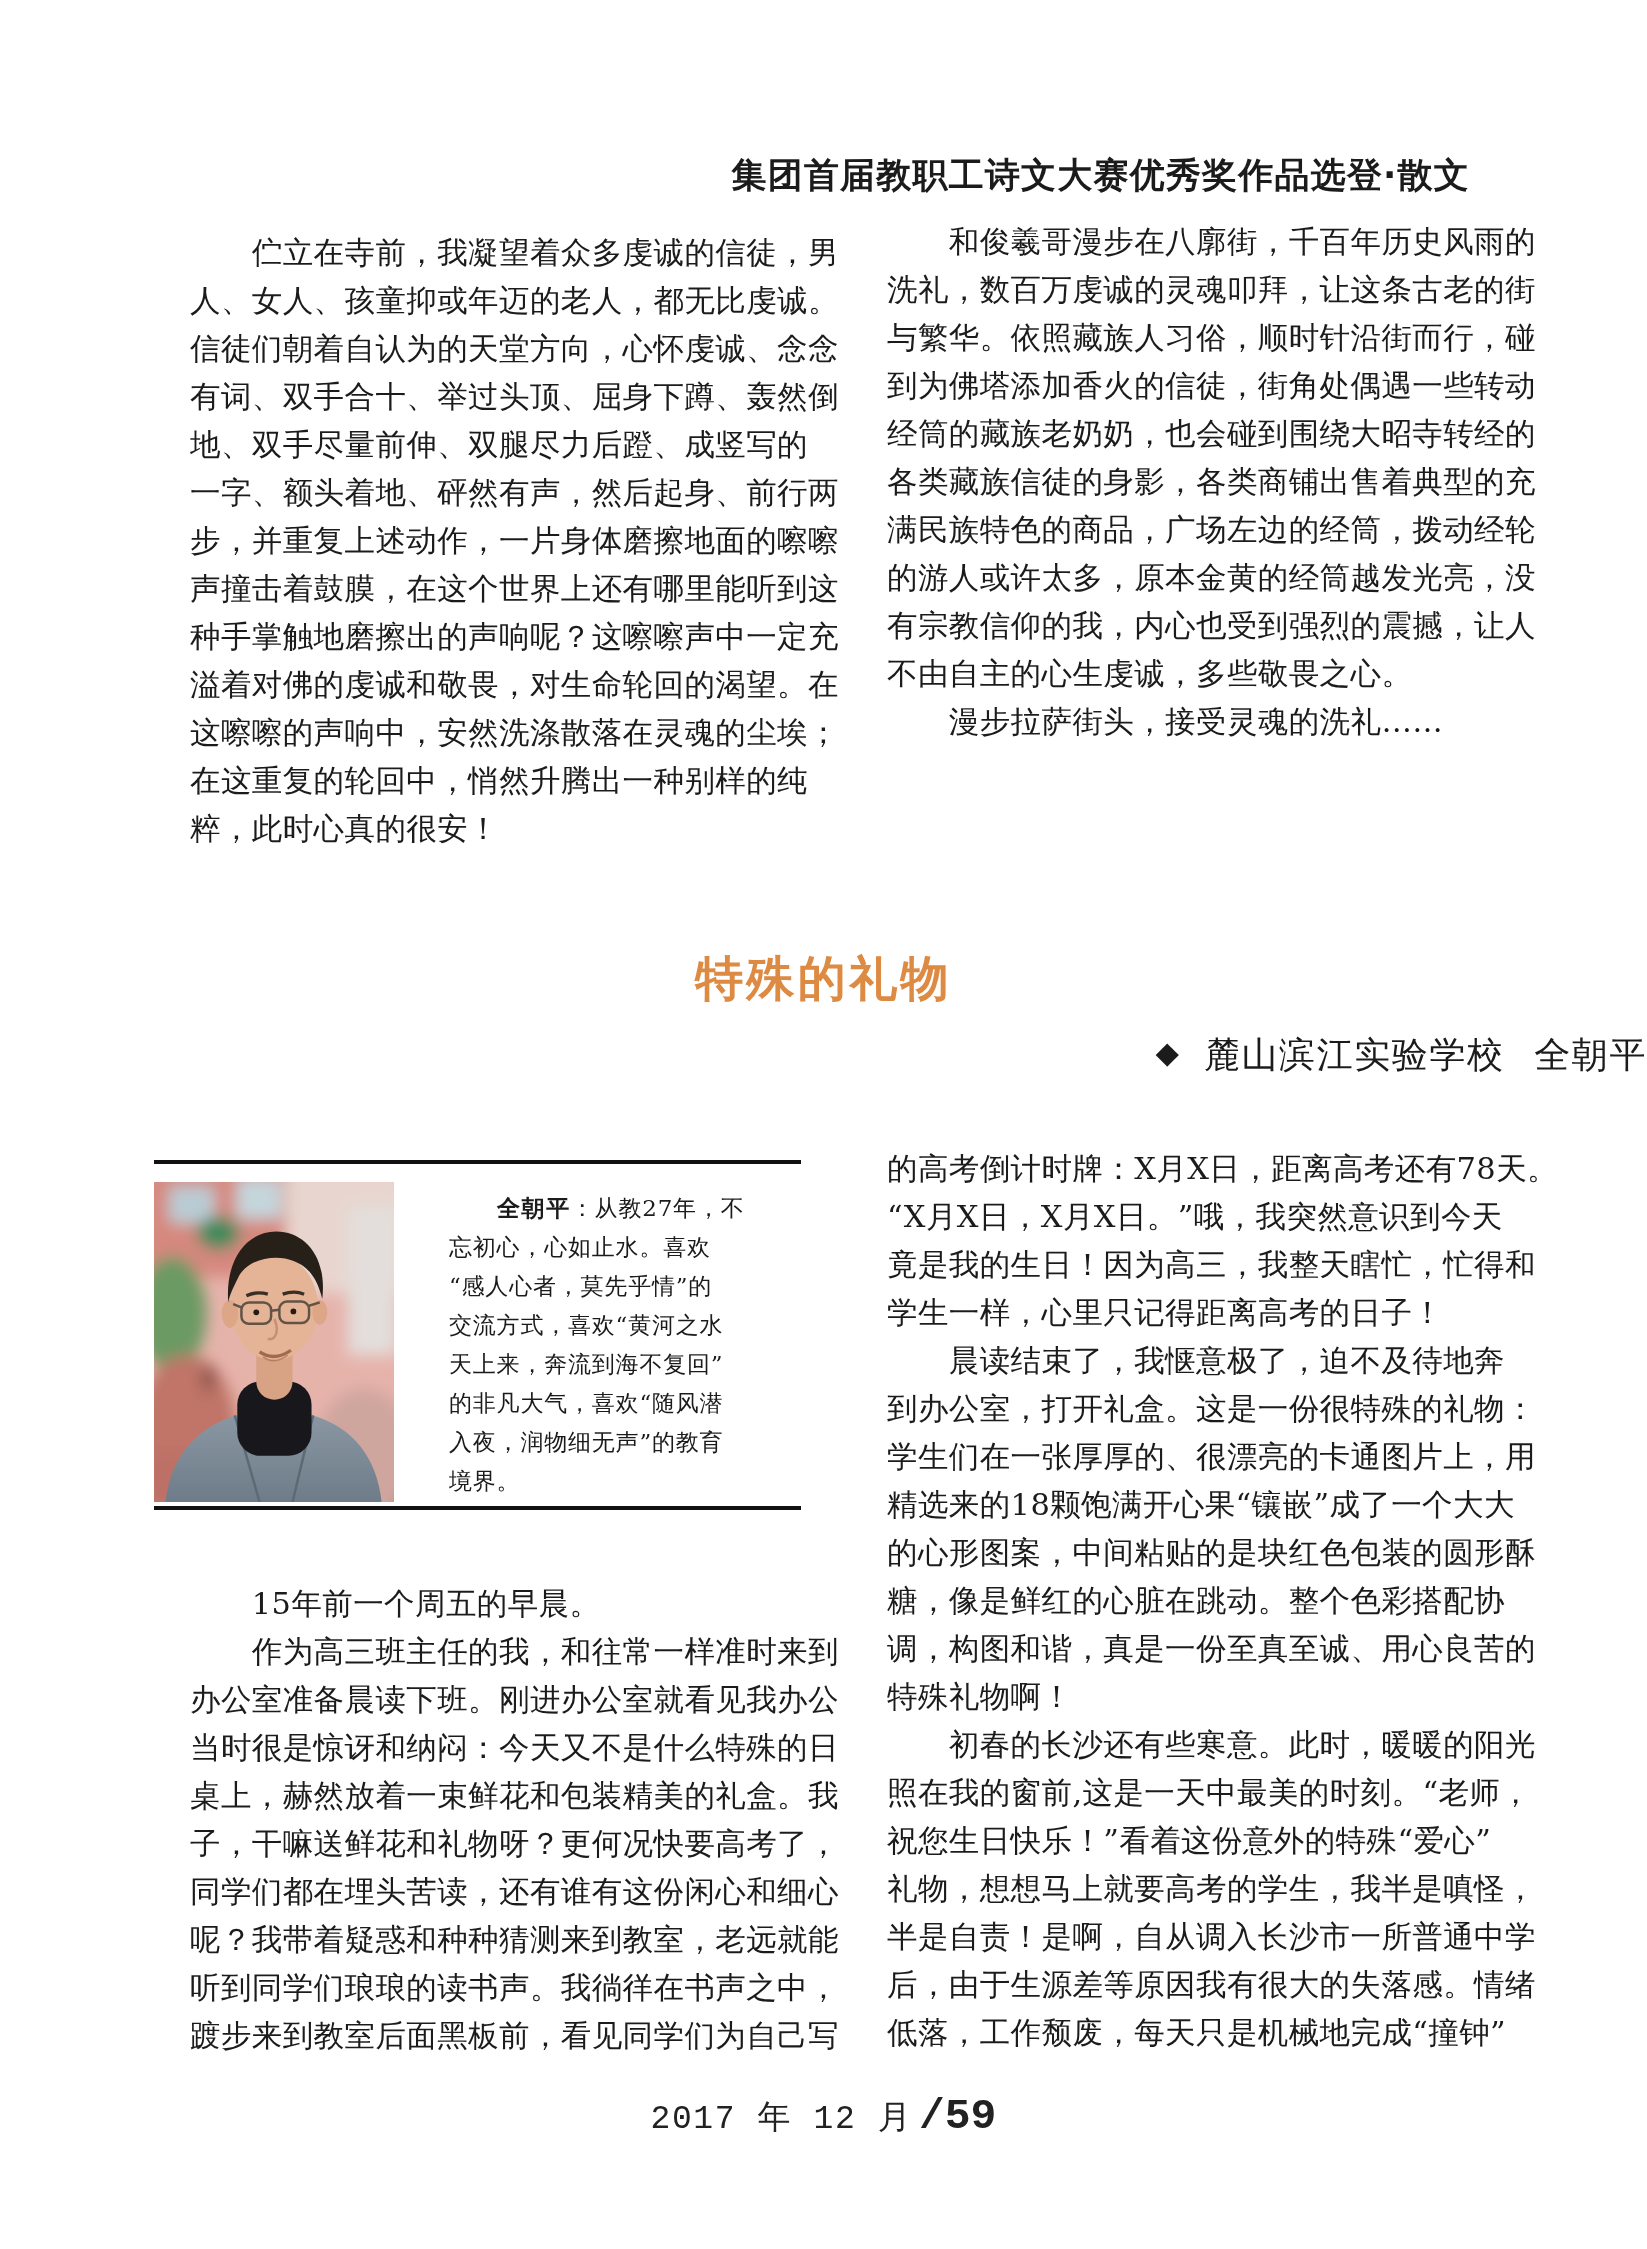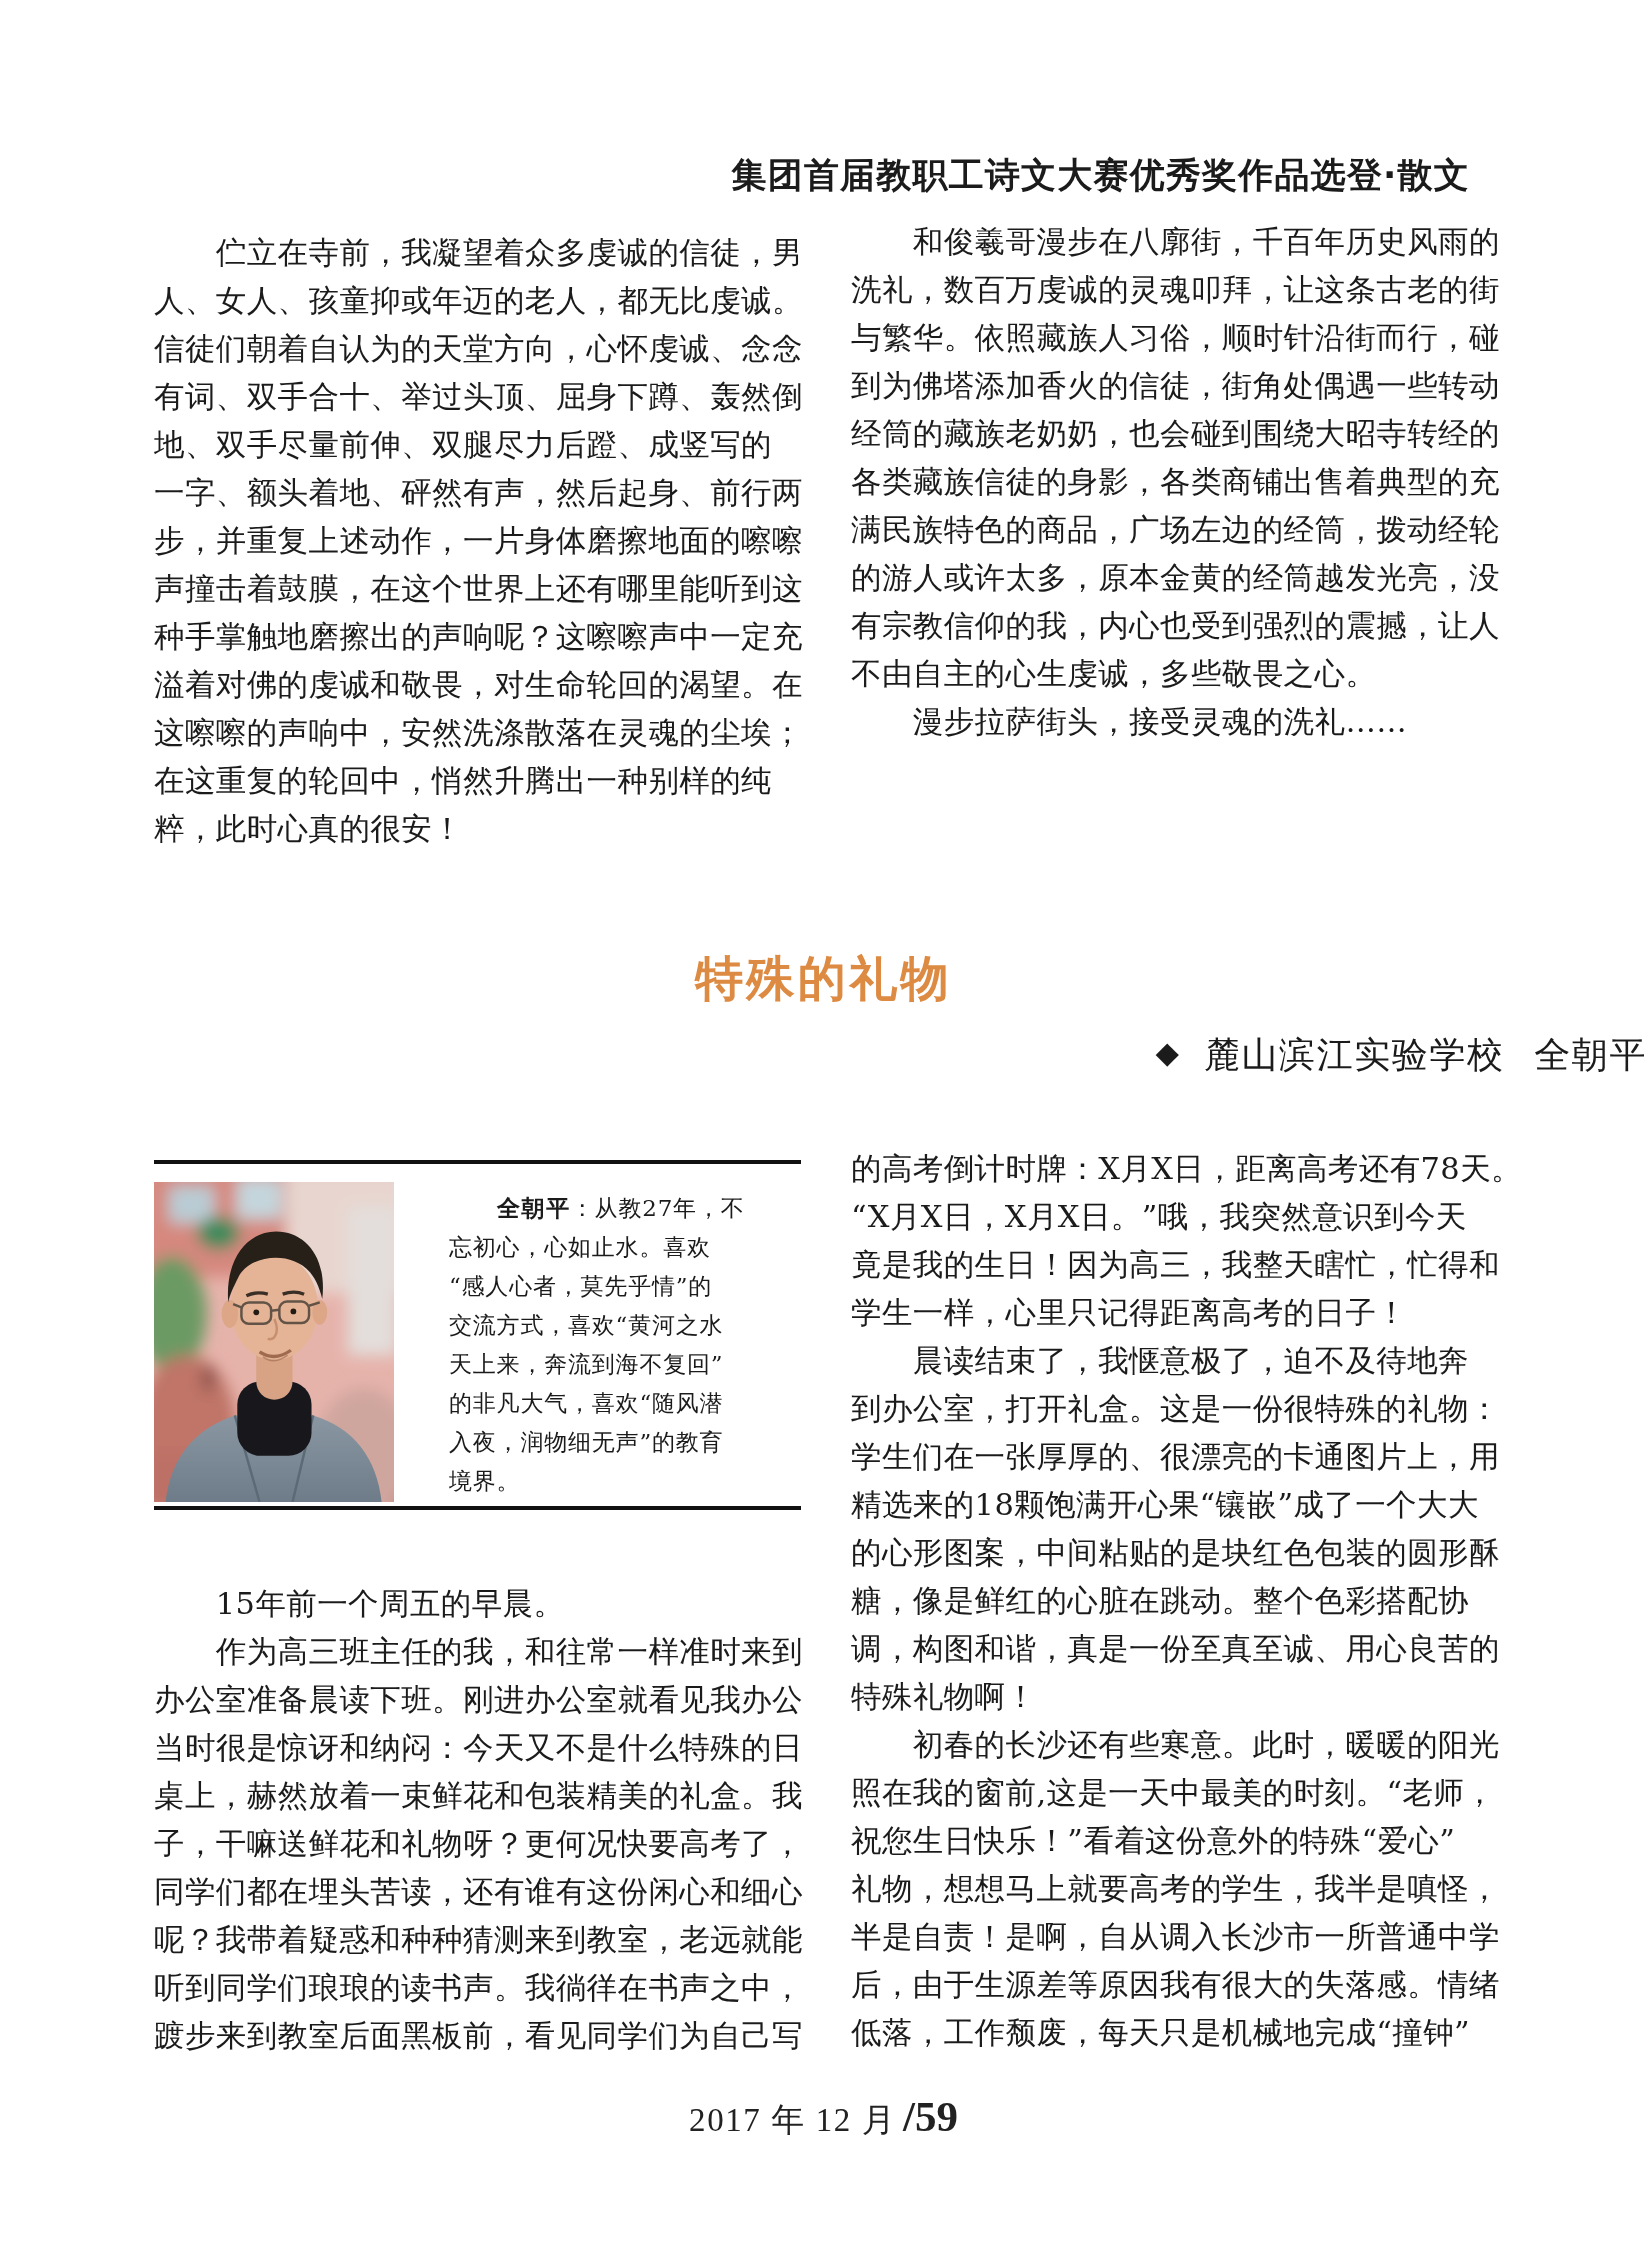"伫立在寺前，我凝望着众多虔诚的信徒，男" .col .line { margin-left: none -> 36px }
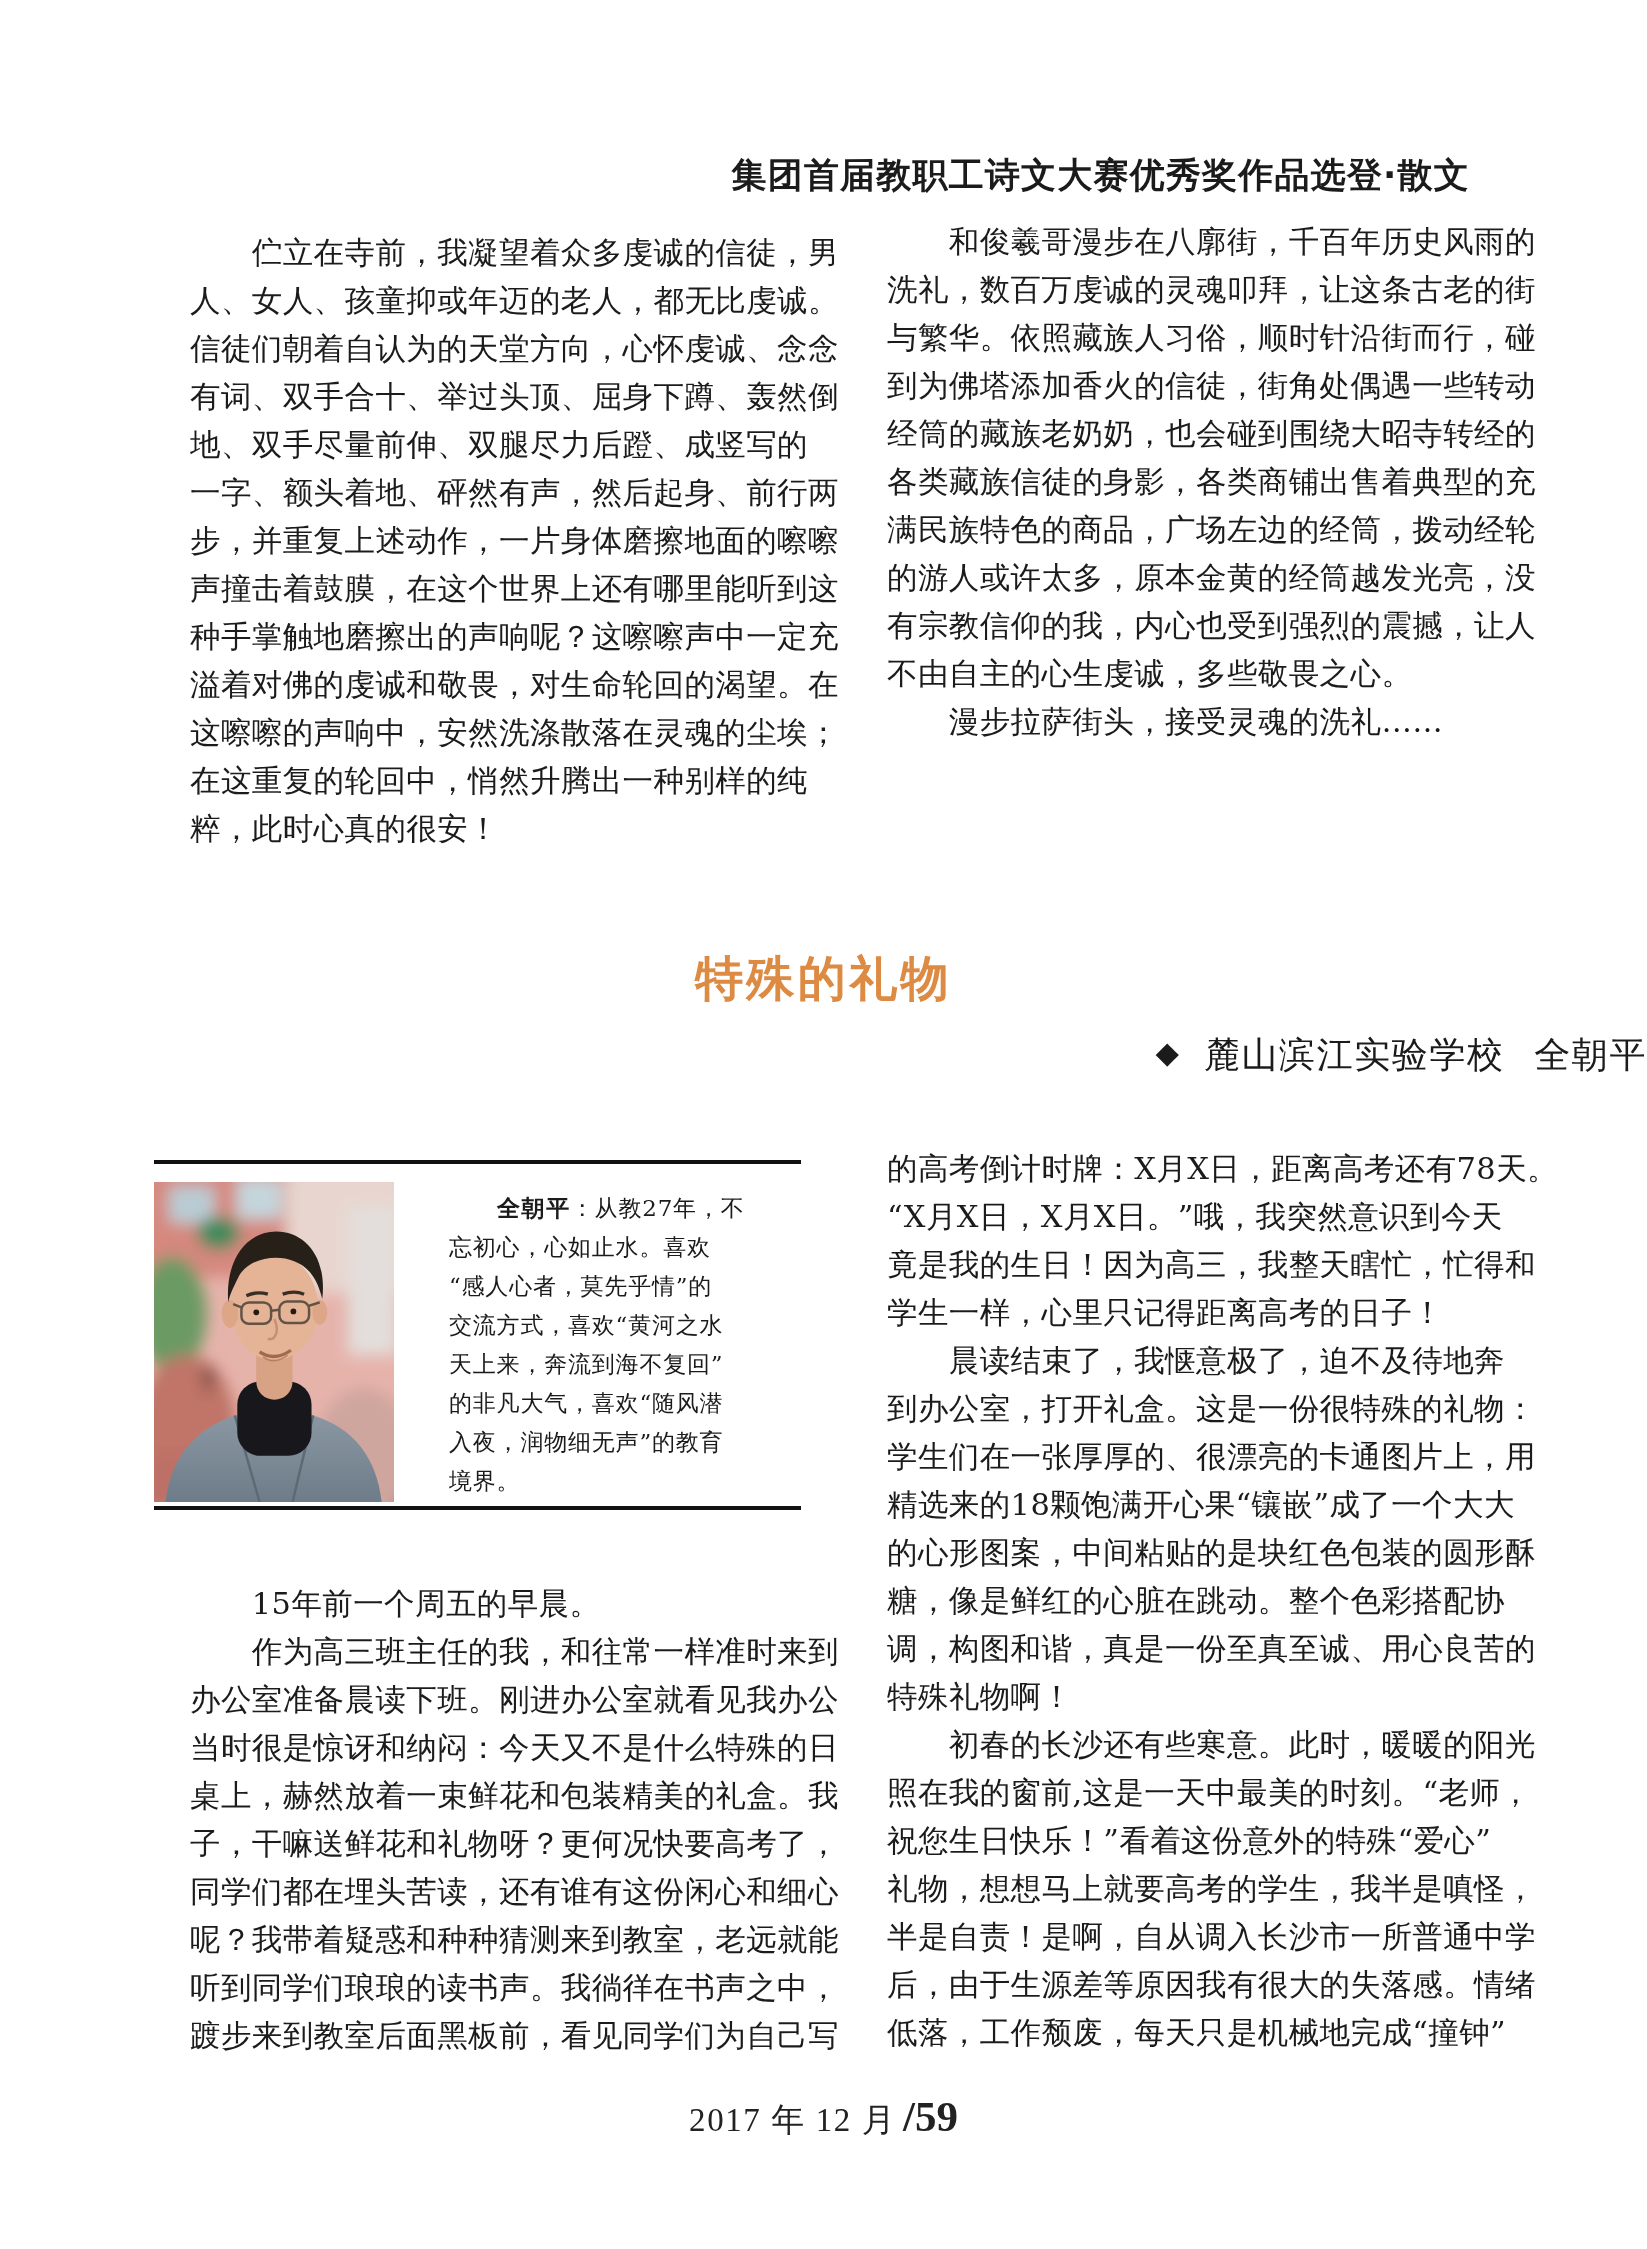"2017 年 12 月 /59" .footer { font-family: Liberation Serif, serif -> Liberation Mono, monospace }
